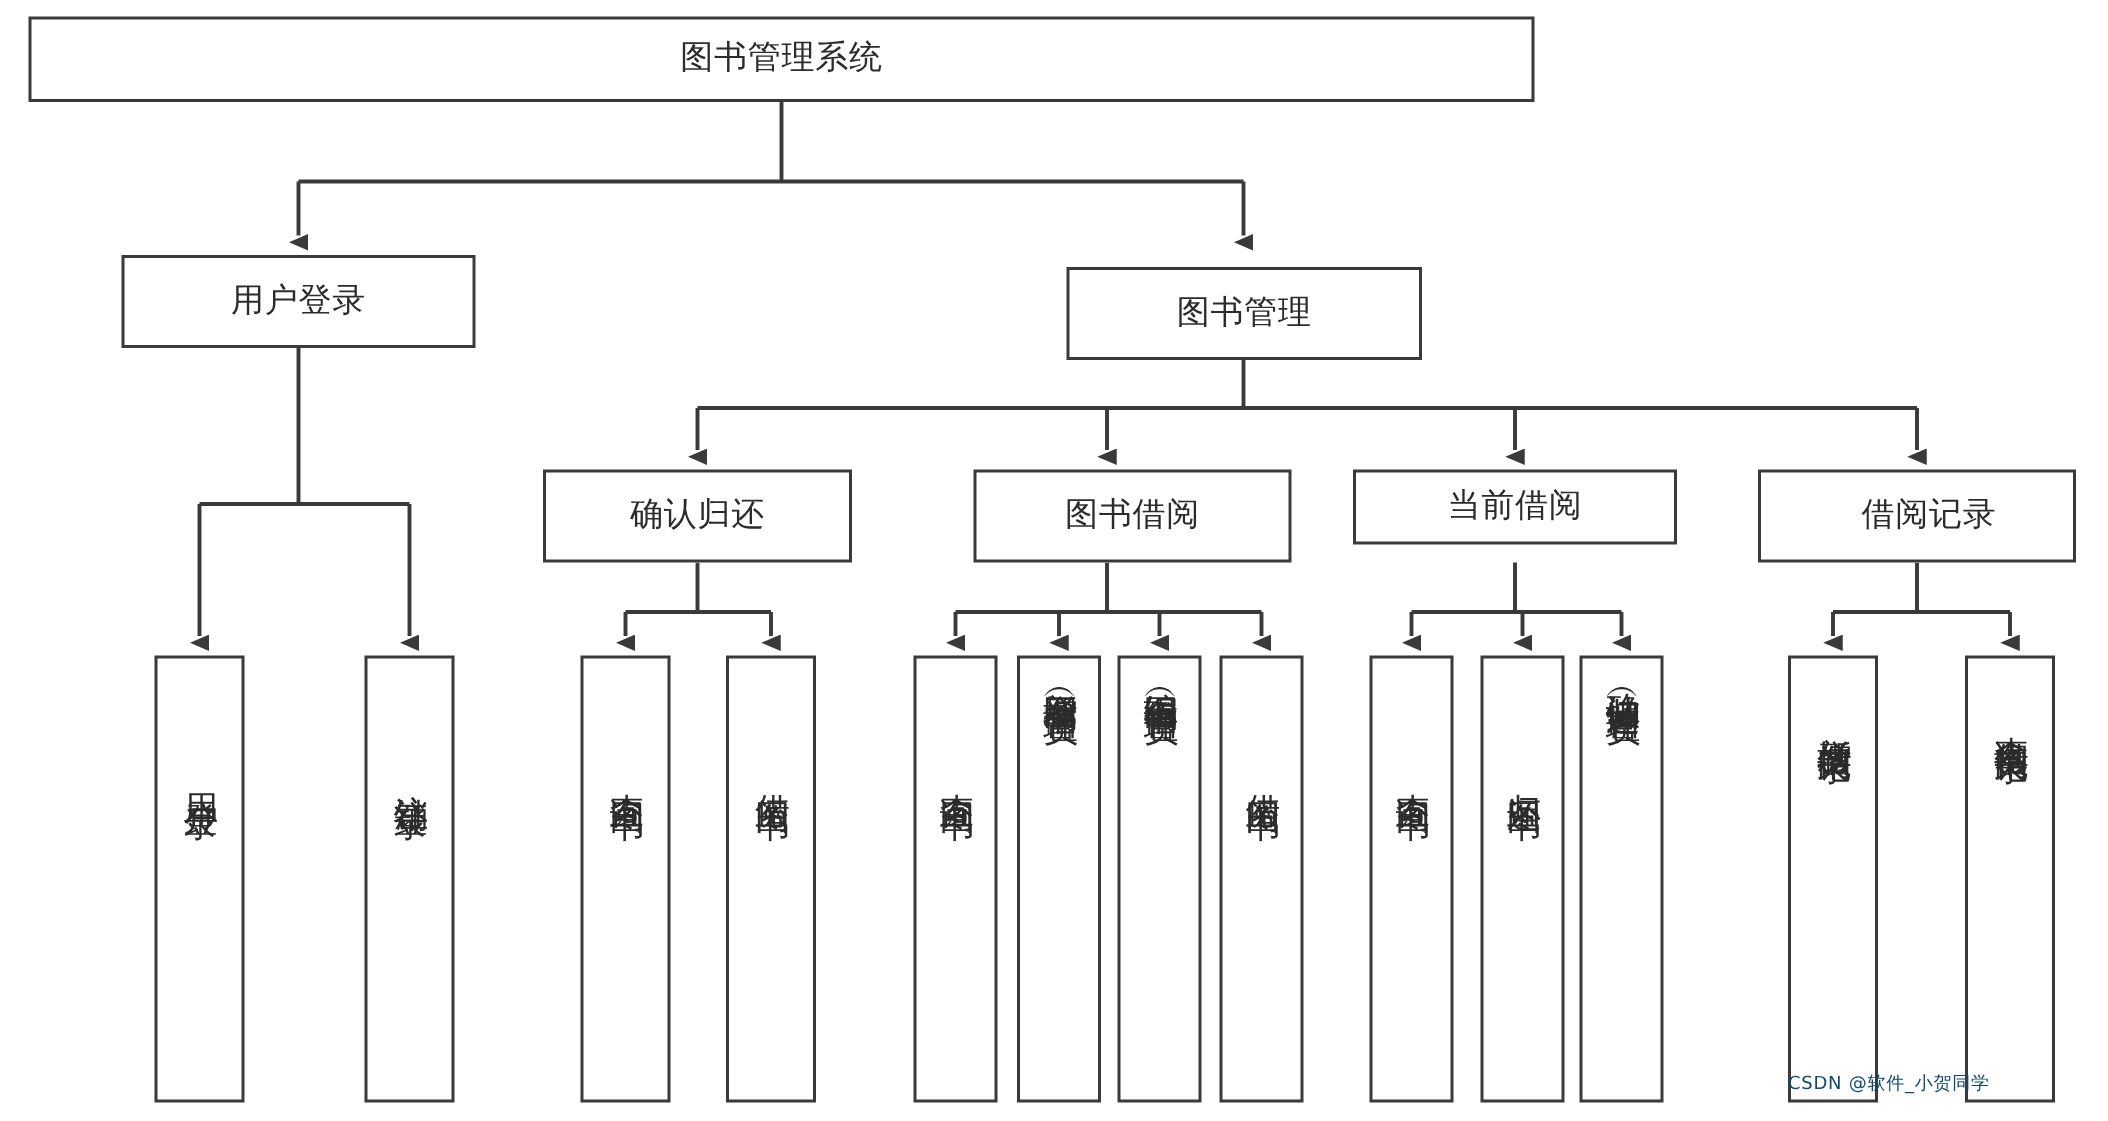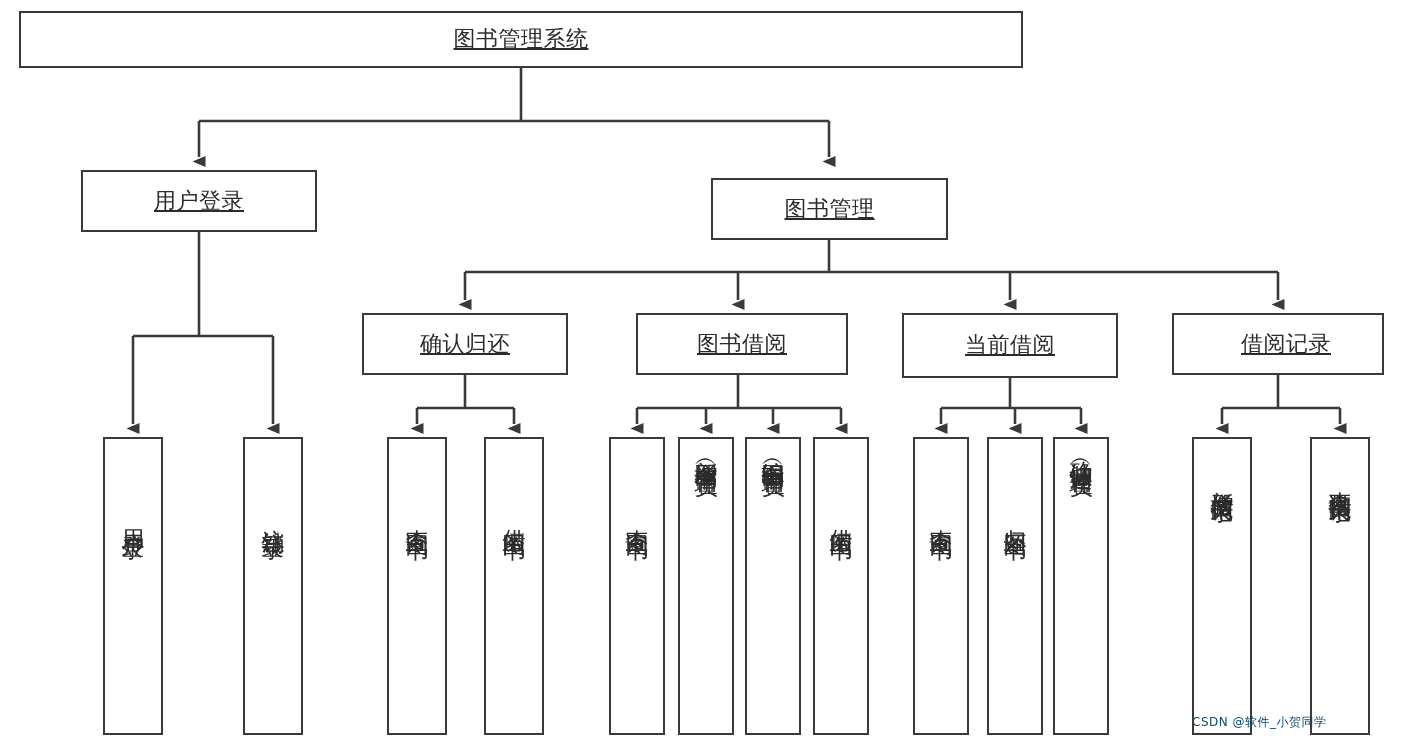"图书管理系统" .node.horiz .label { text-decoration: underline -> none }
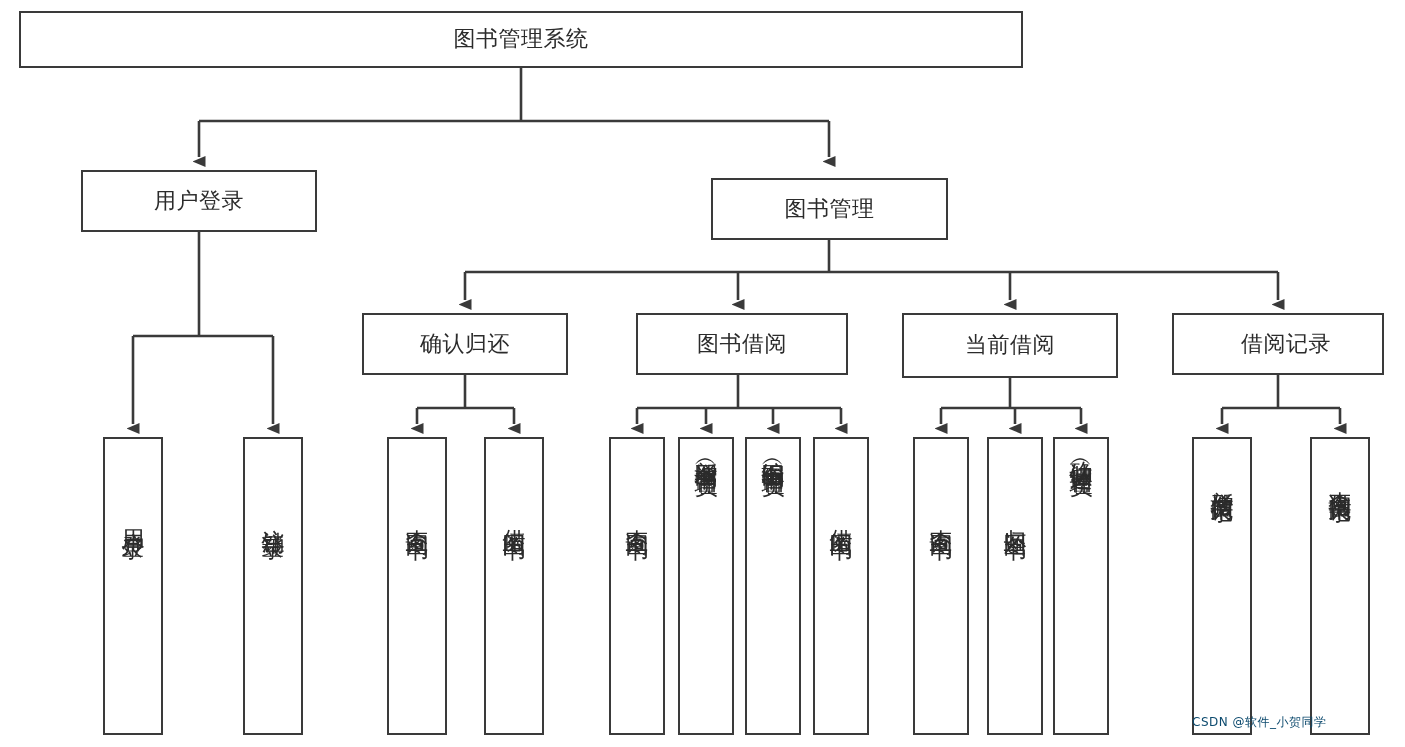"图书借阅" div.node { left: 636px -> 649px }
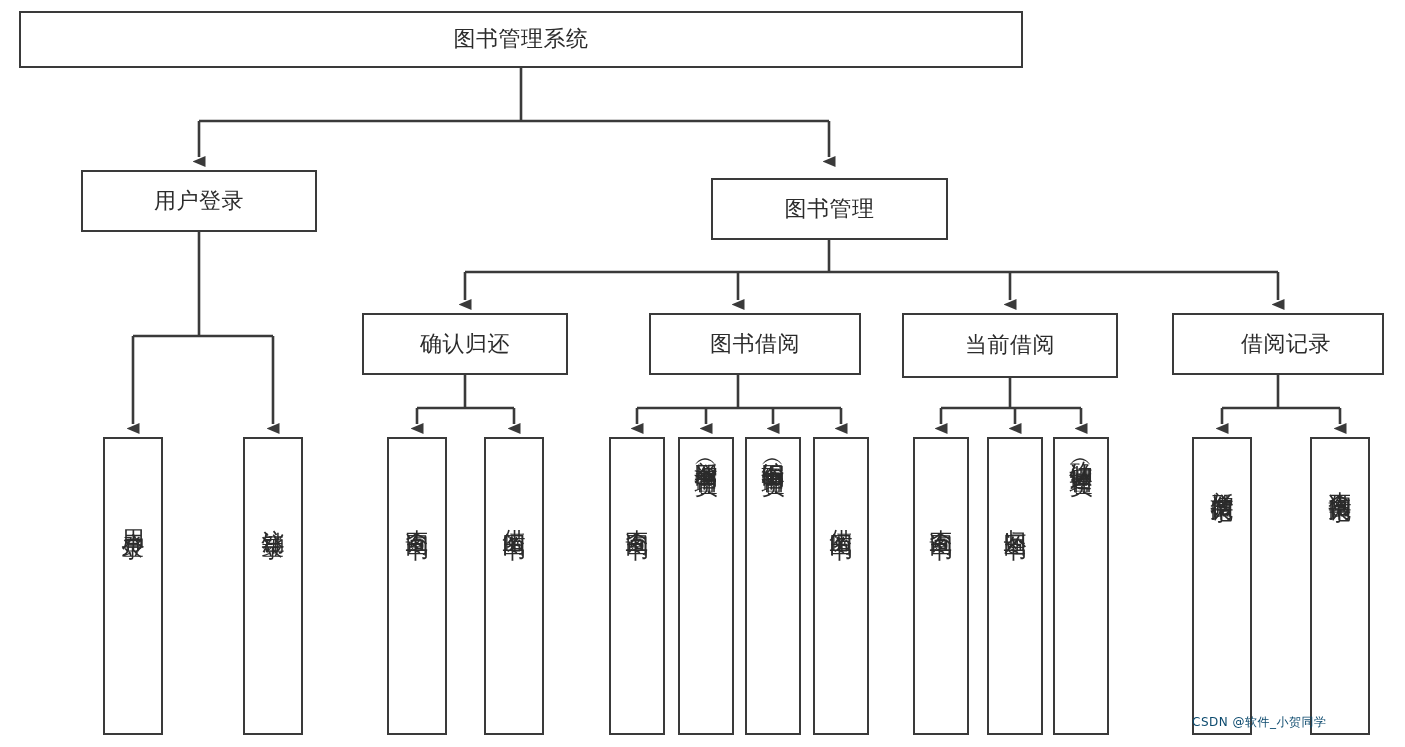"当前借阅" div.node { height: 65px -> 50px }
